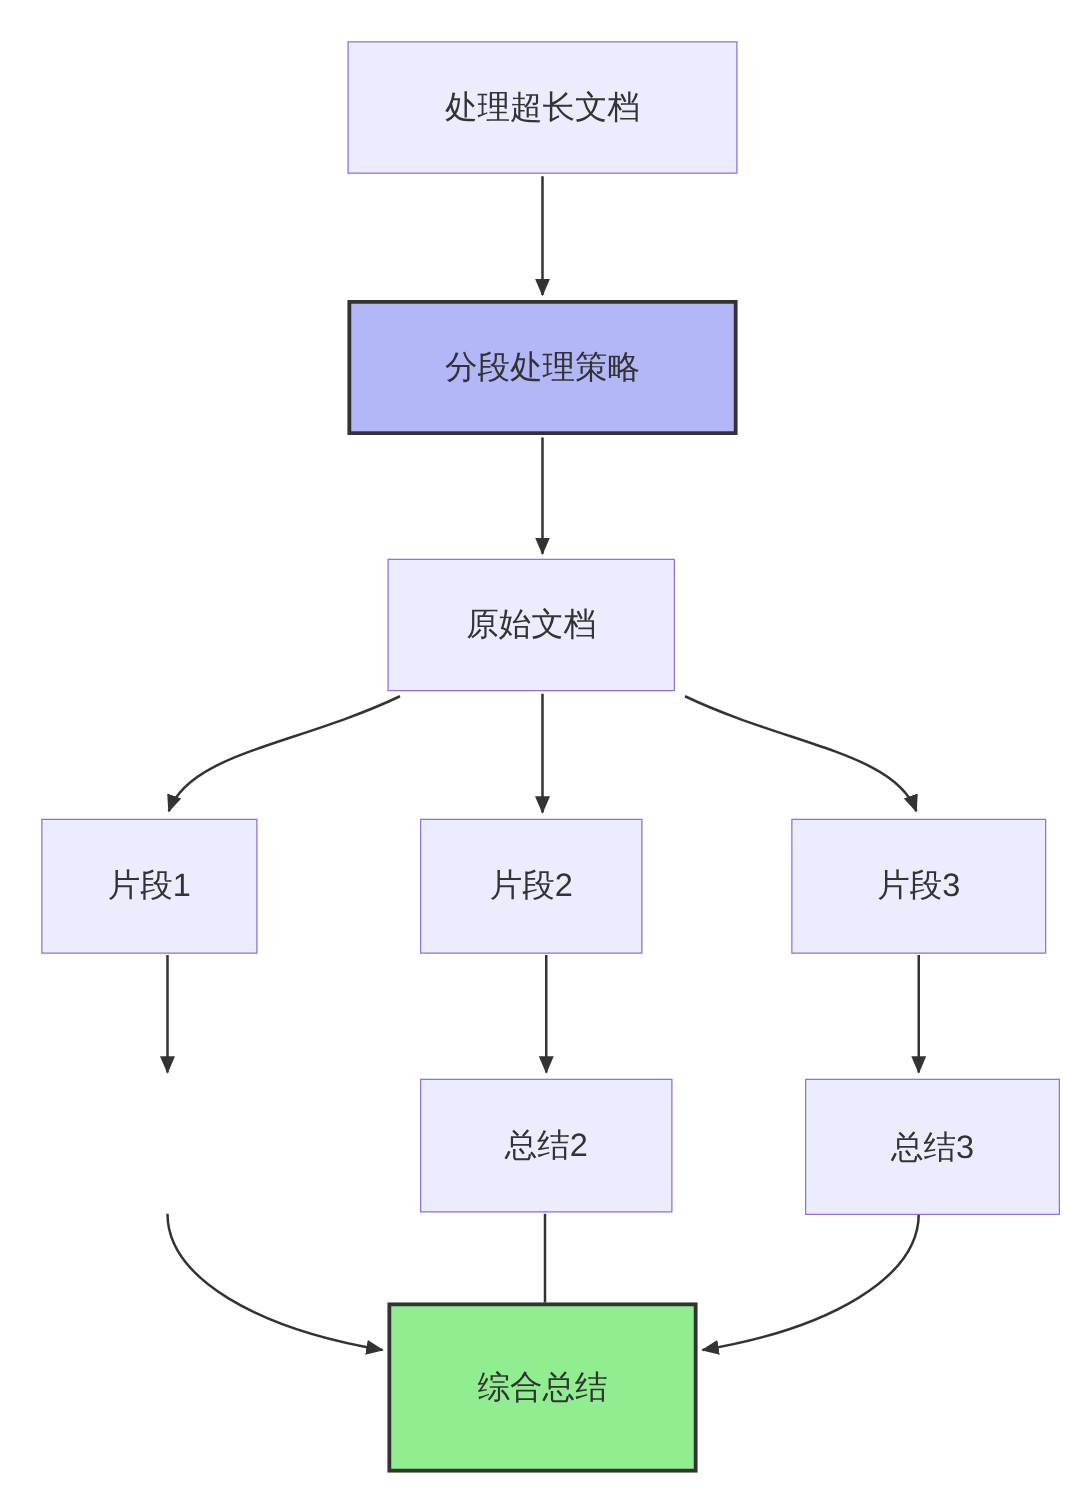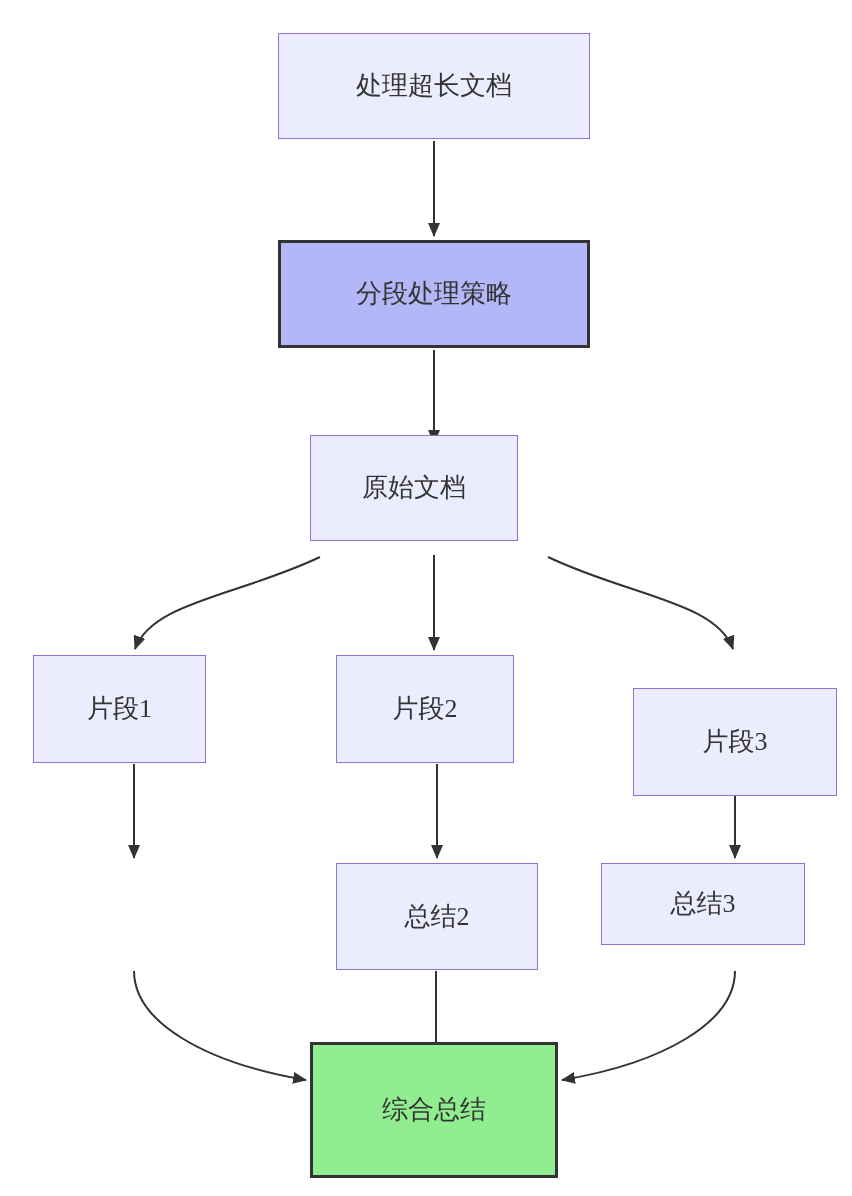"处理超长文档" .node { font-family: Liberation Serif, serif -> none }
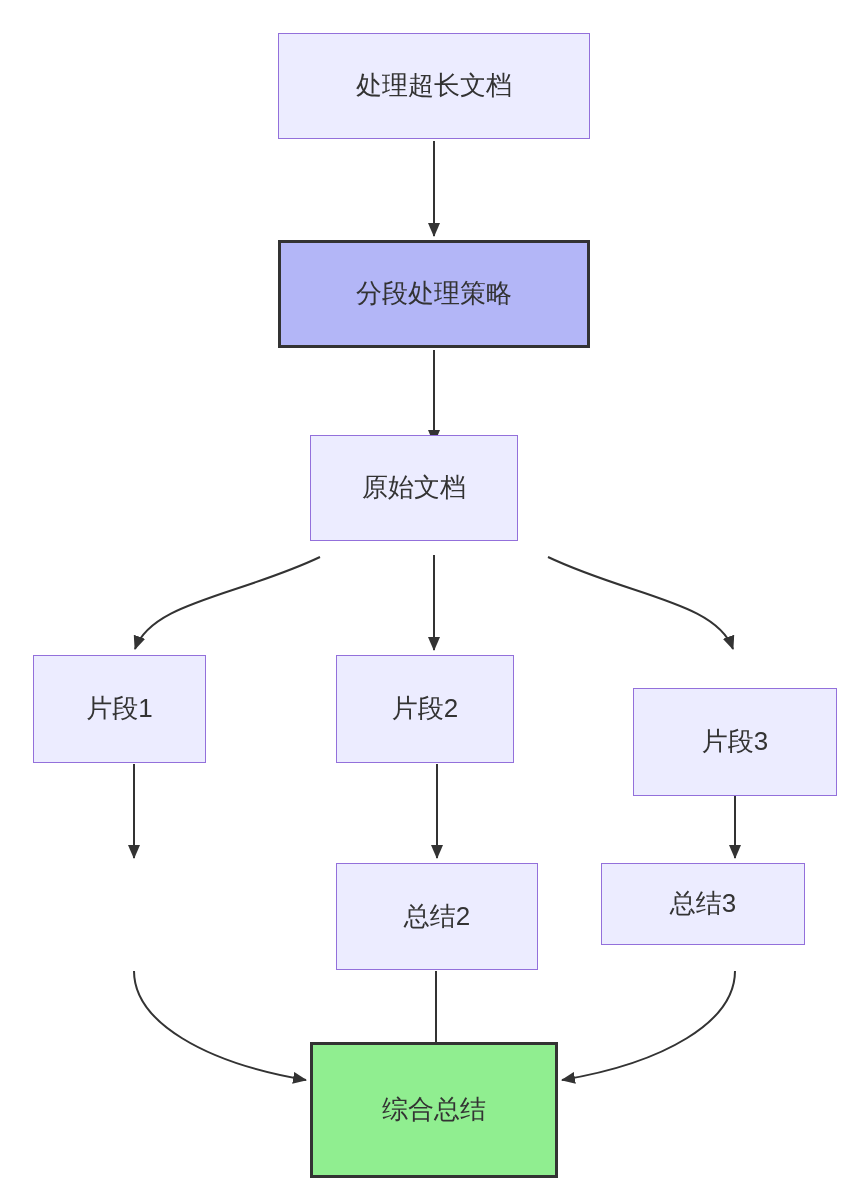"原始文档" div.node { top: 435px -> 447px; width: 208px -> 230px }
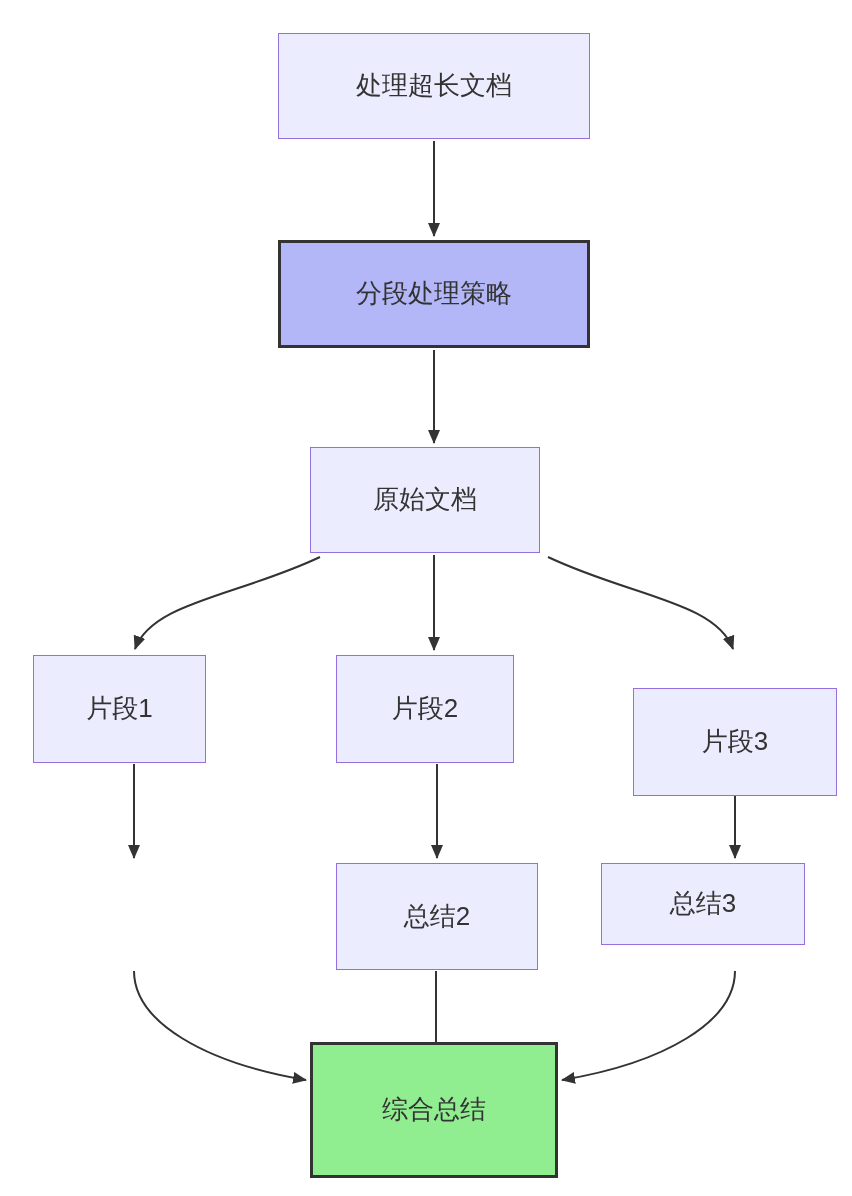"片段3" div.node { top: 688px -> 655px }
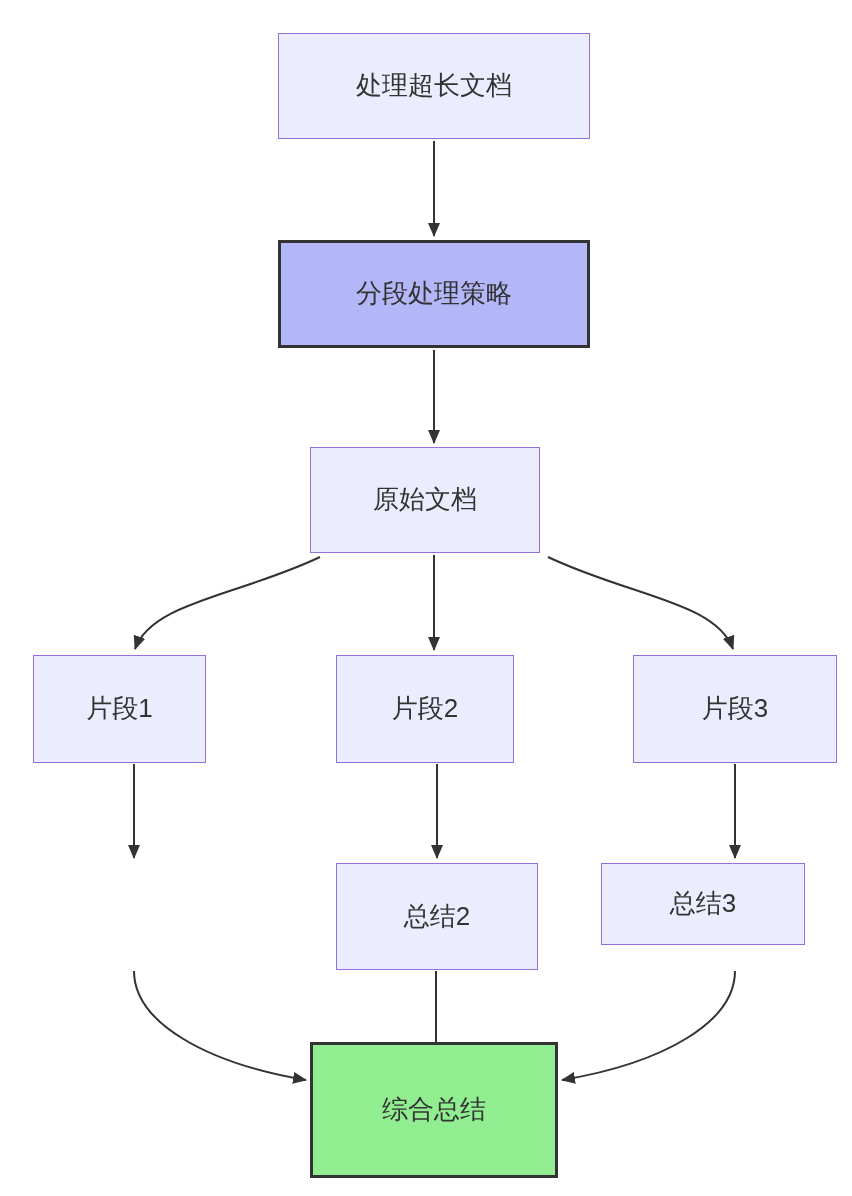"总结3" div.node { height: 82px -> 109px; left: 601px -> 644px }
